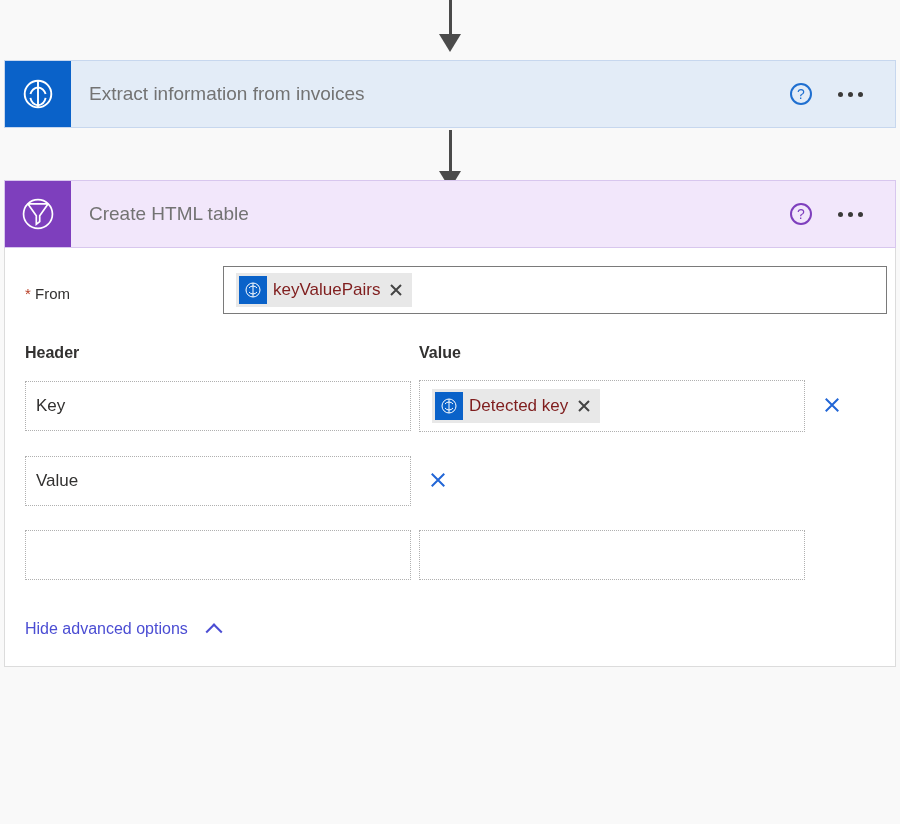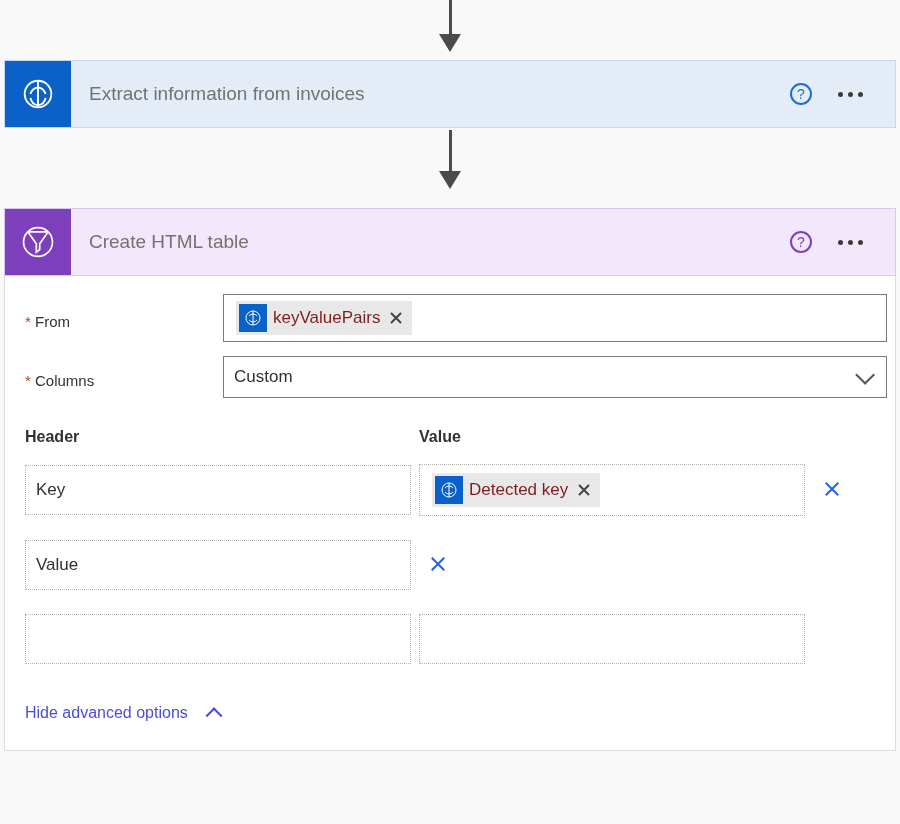"Create HTML table" div { top: 208px -> 180px }
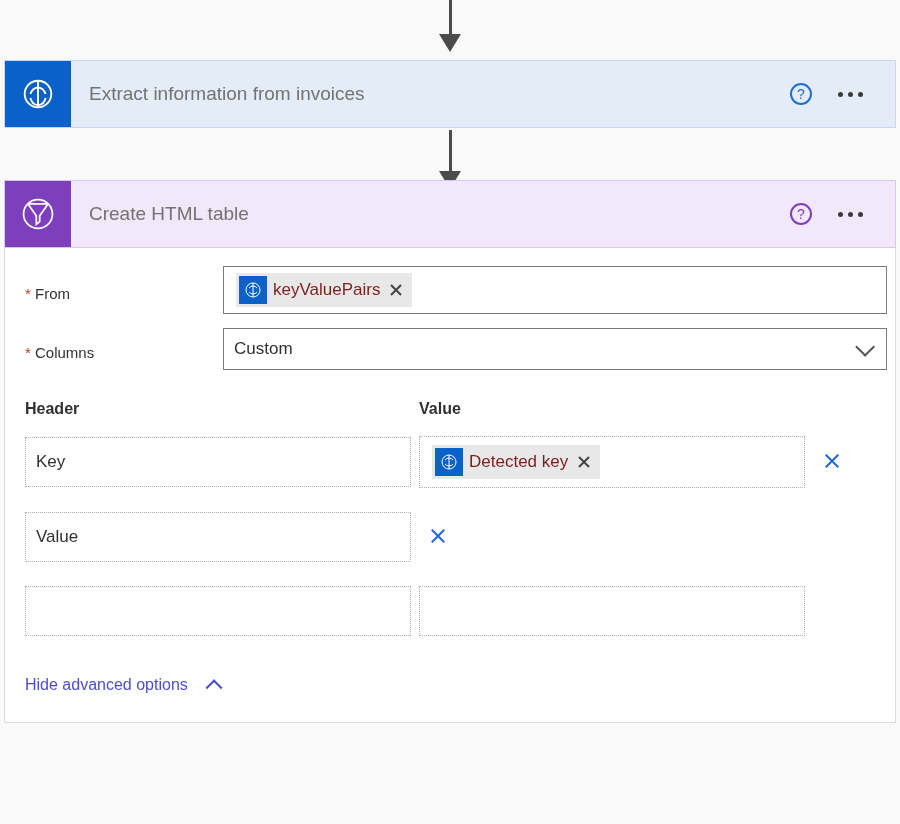"Columns" div.row { html: <div> <div>Columns</div> <div> <div> <span>Custom</span> <span></span> </div> </div> </div> -> none }
